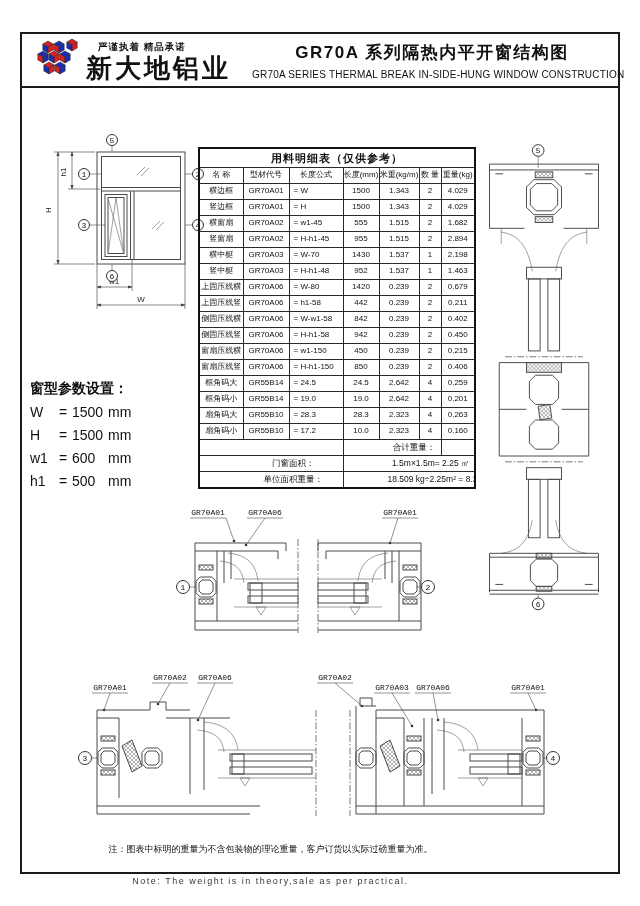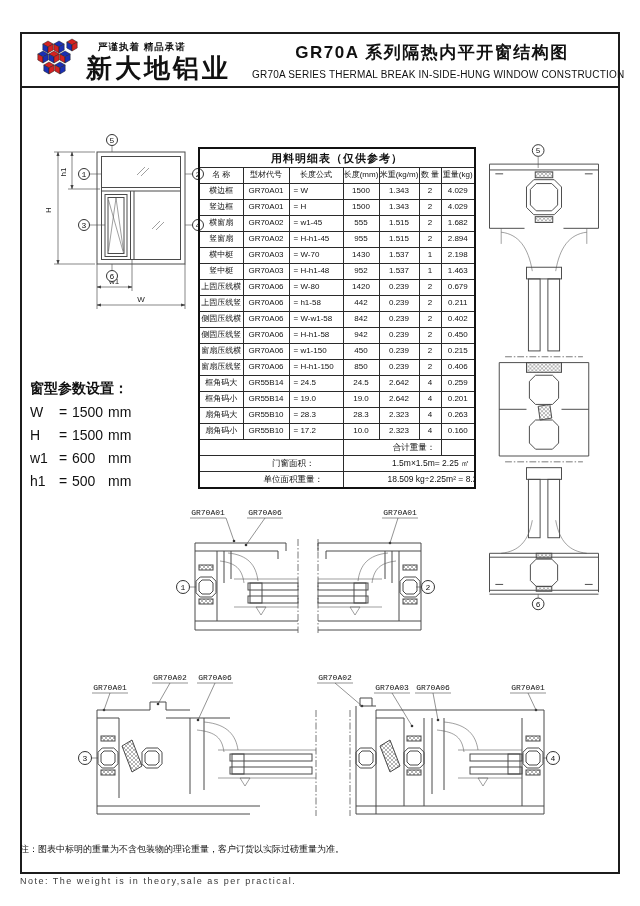"注：图表中标明的重量为不含包装物的理论重量，客户订货以实际过磅重量为准。" .note { text-align: none -> center }
